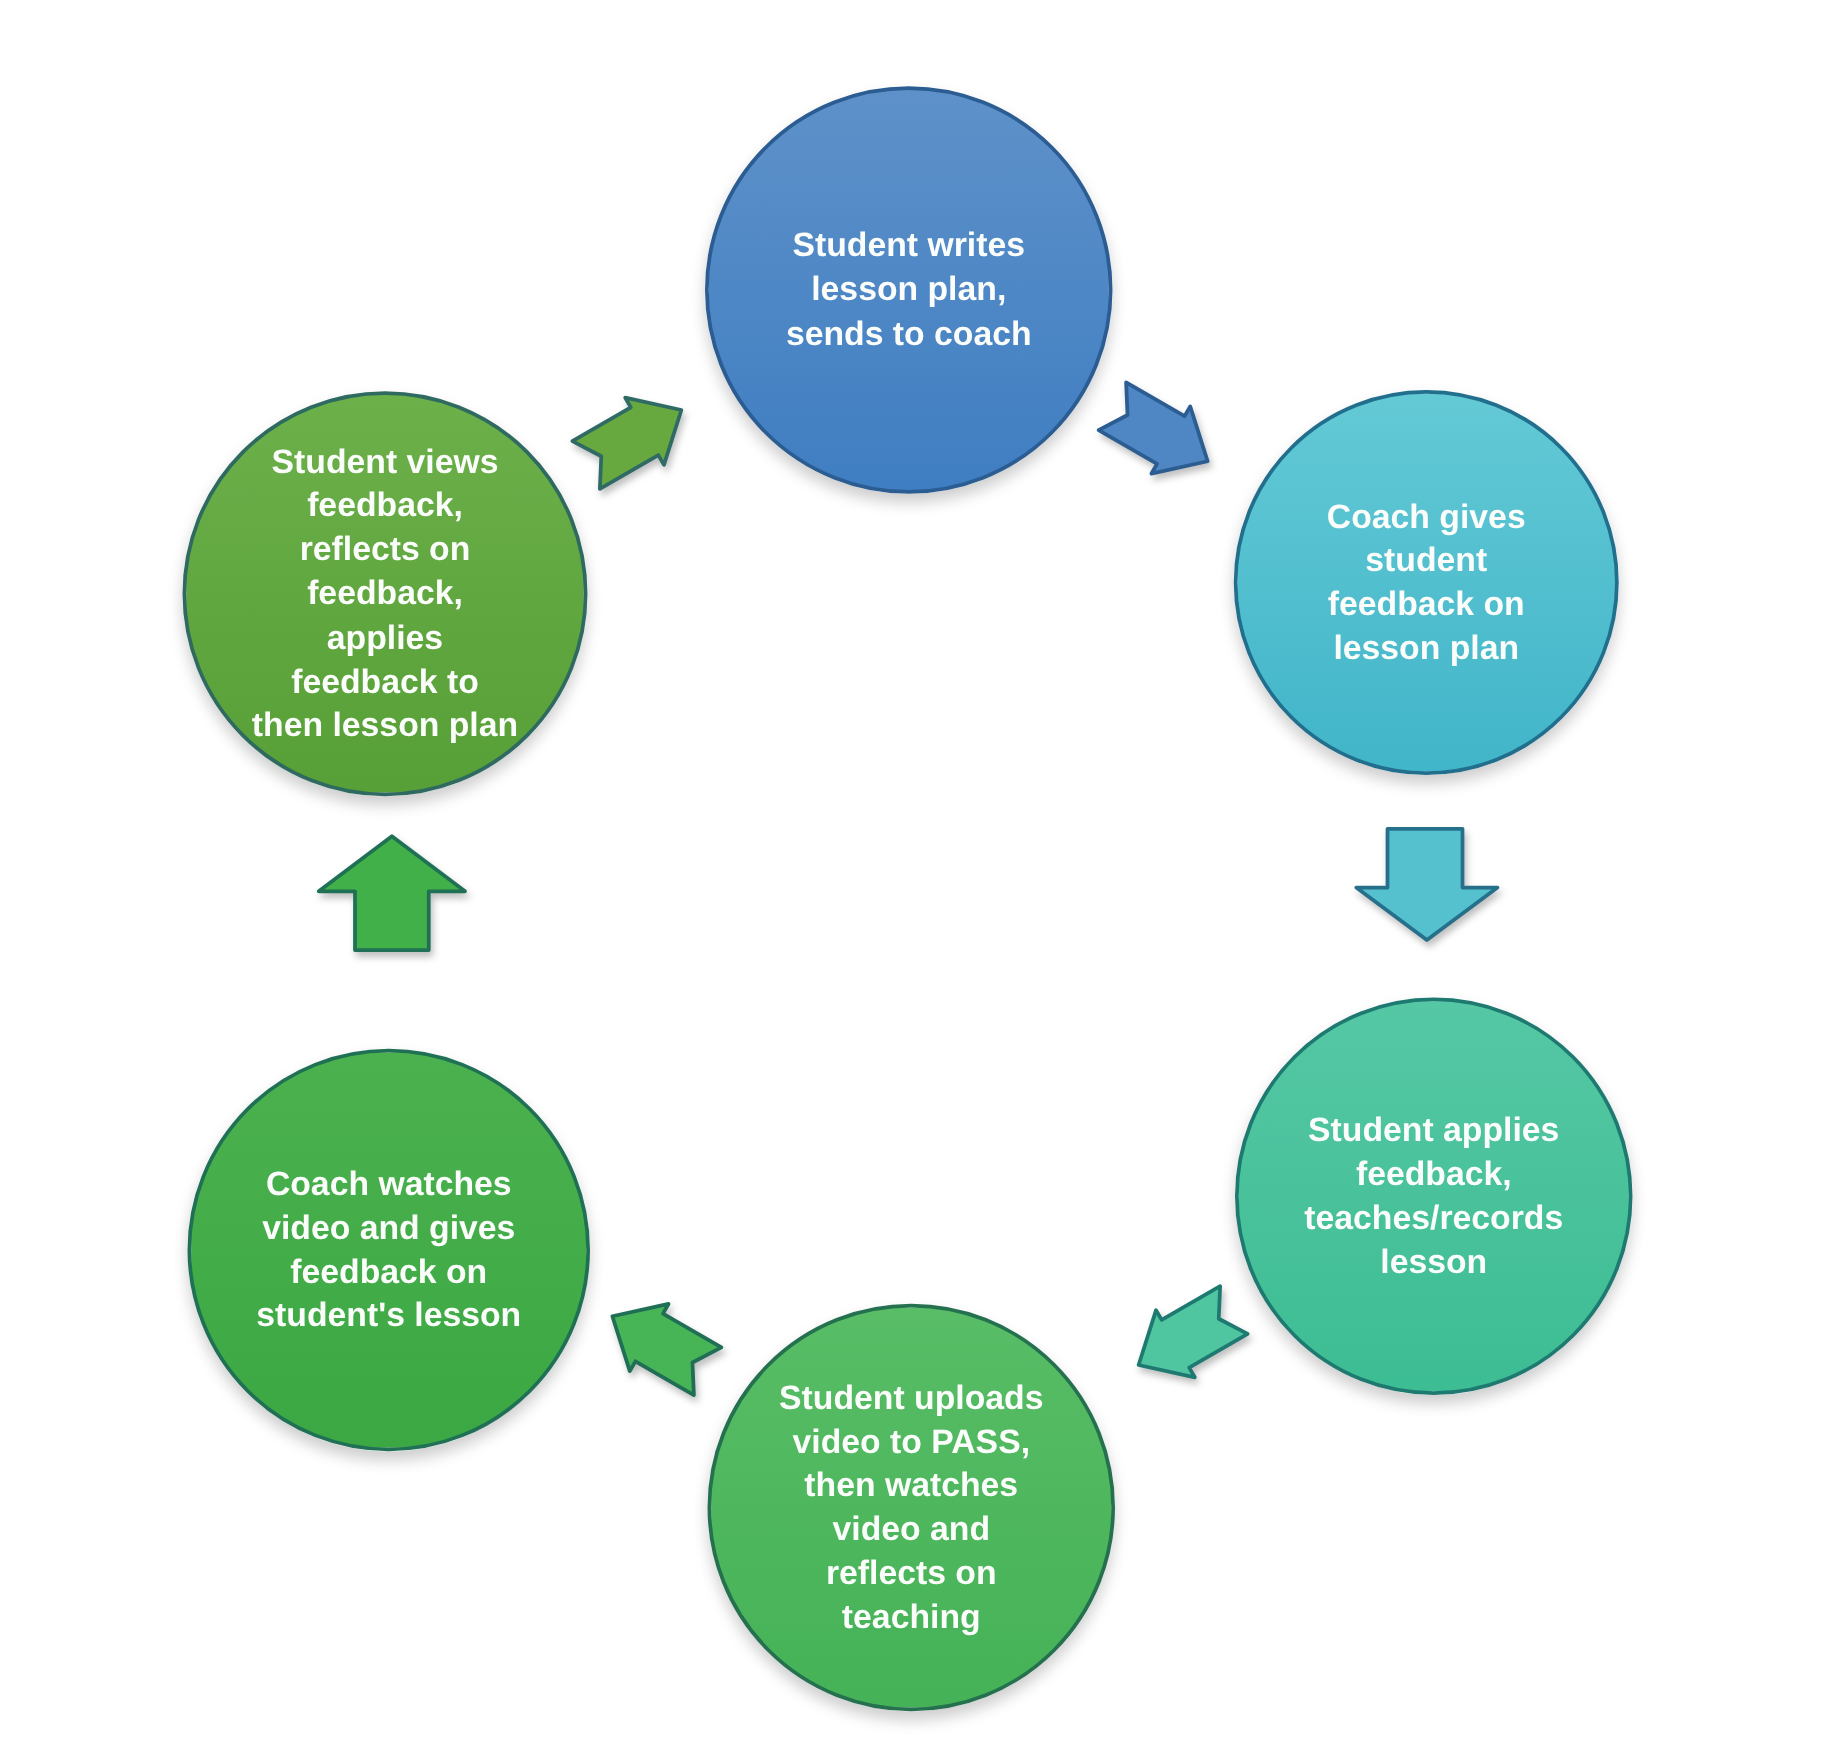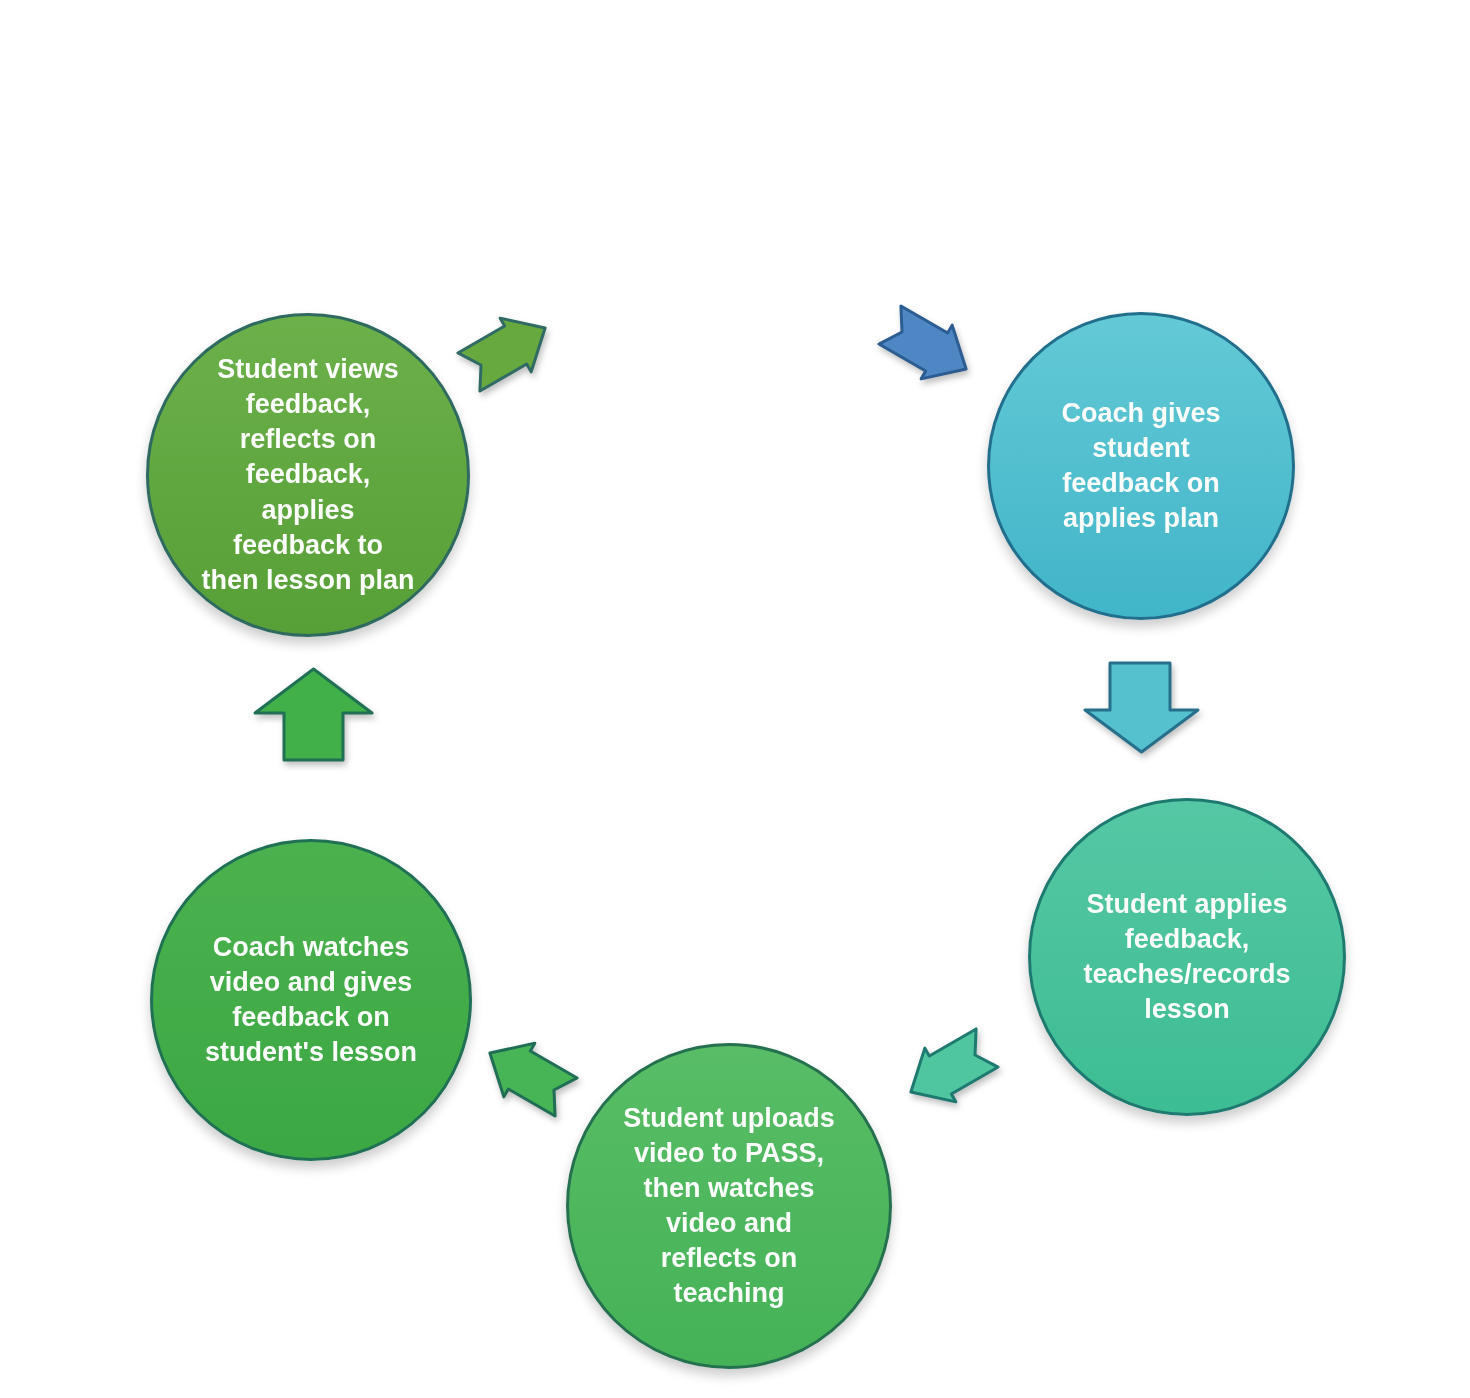"Student writes" div.node { html: none -> <div> <div>Student writes lesson plan, sends to coach</div> </div> }
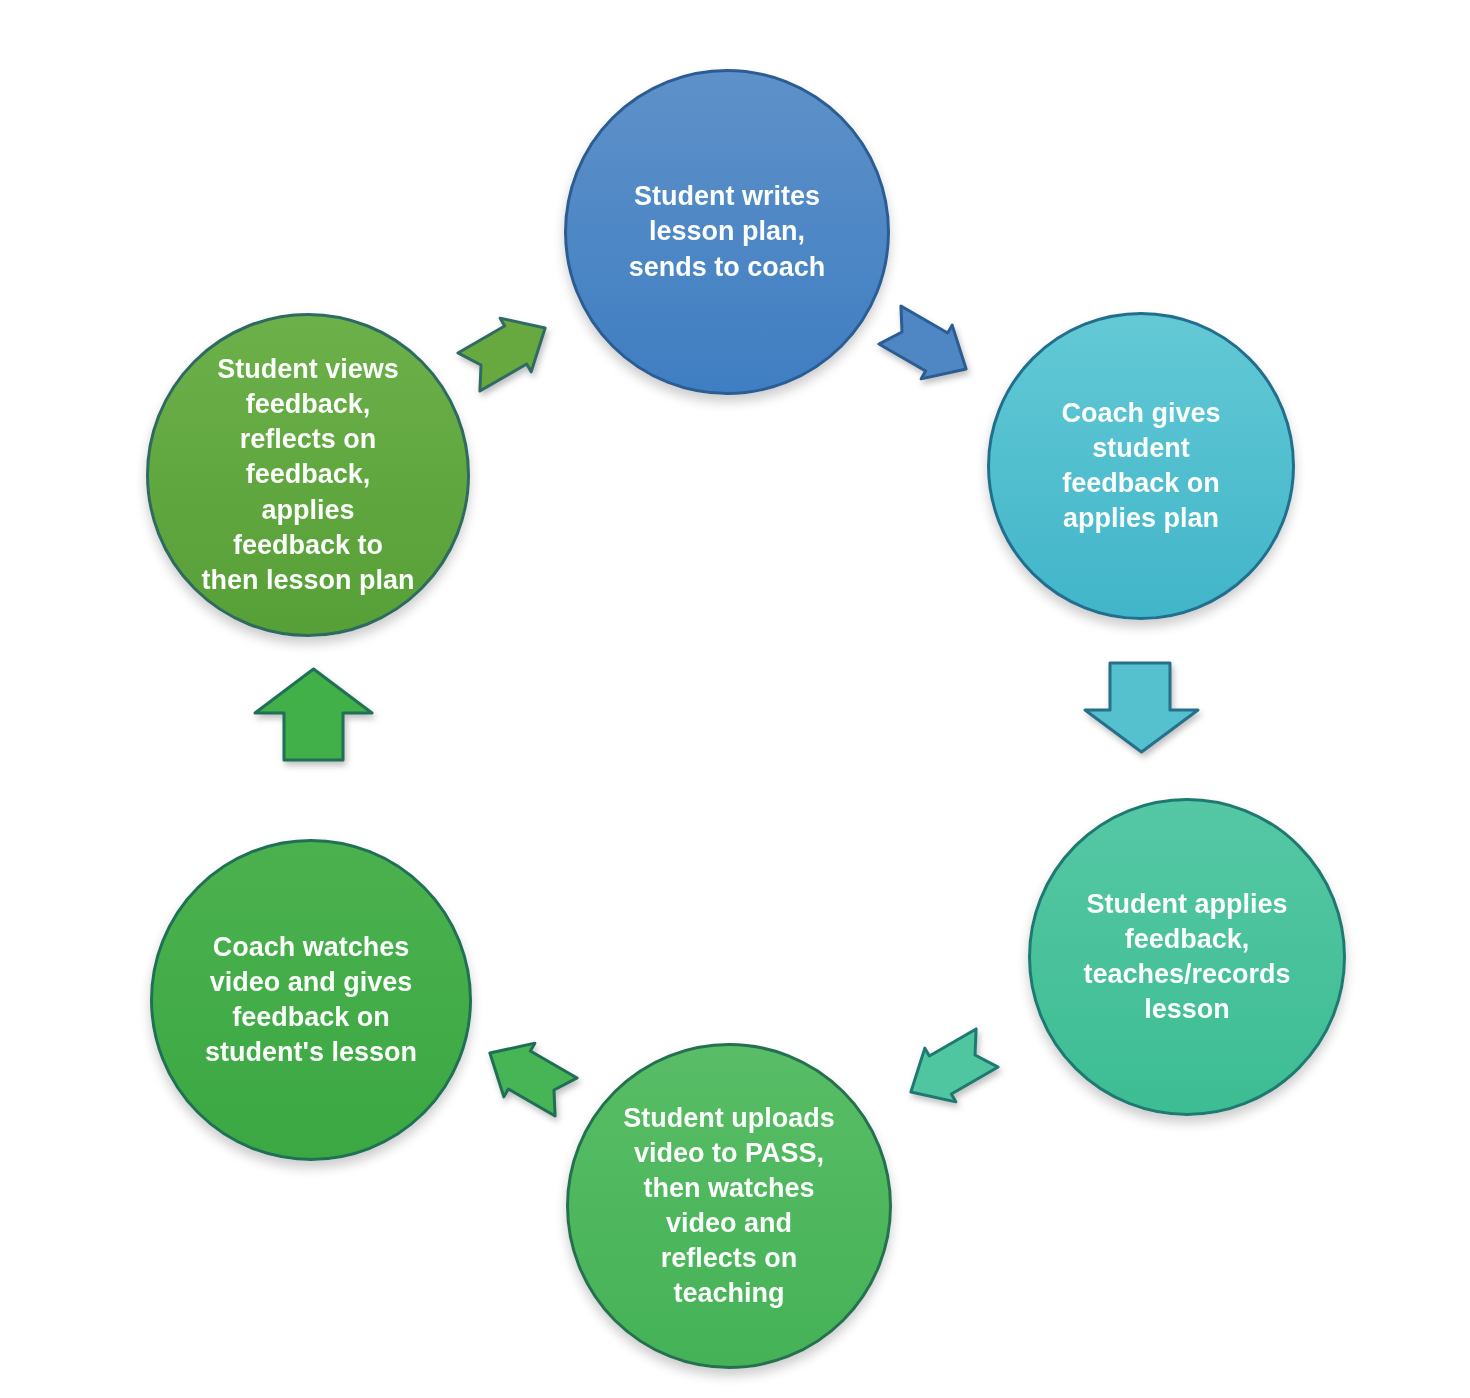"Coach gives" div.node-label { text: applies -> lesson }
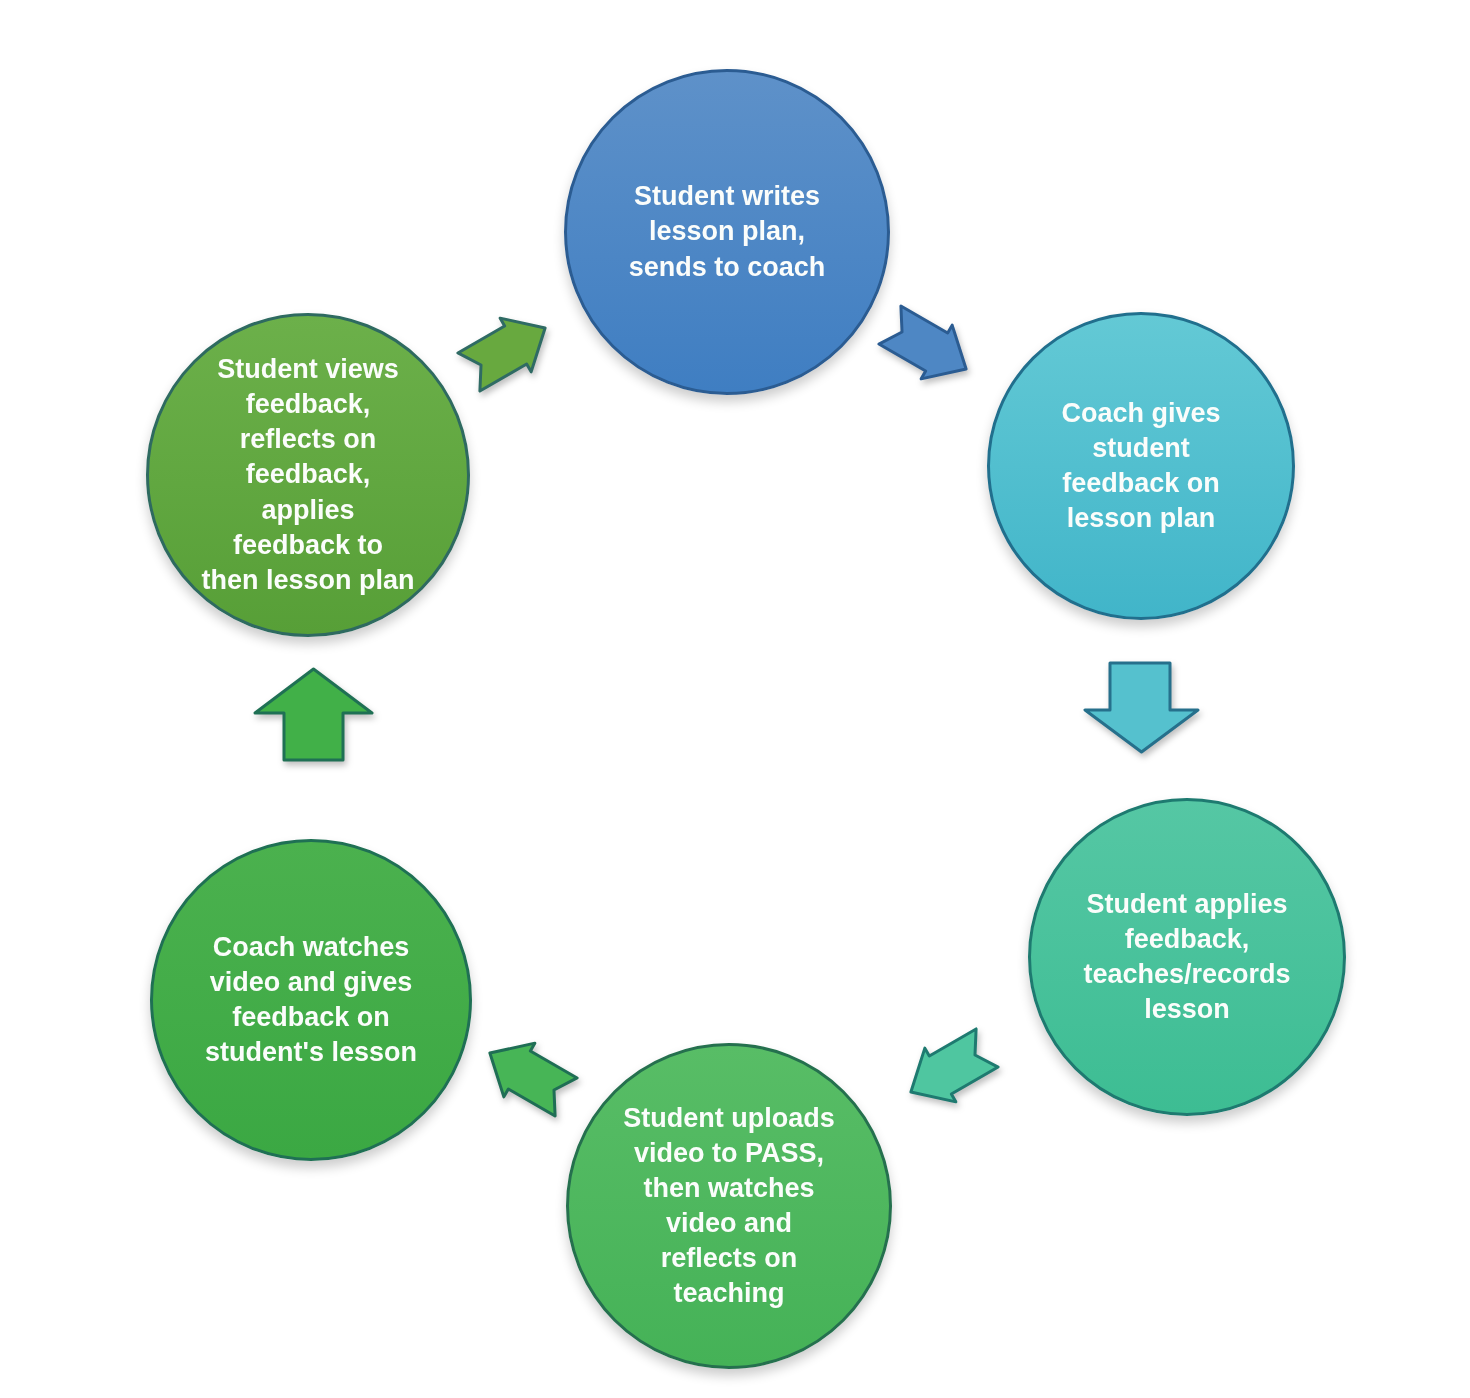"Student applies" div.node { left: 1028px -> 988px }
